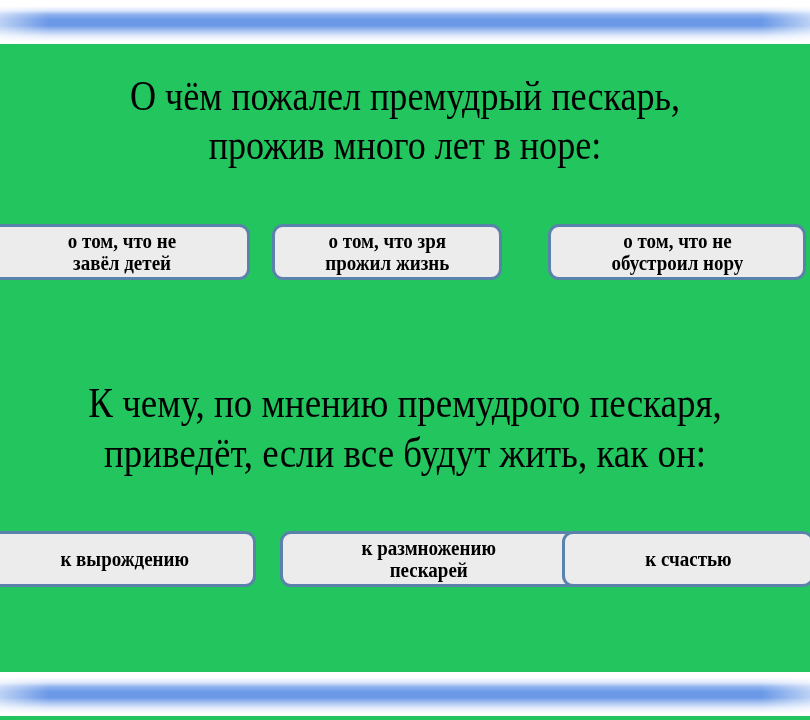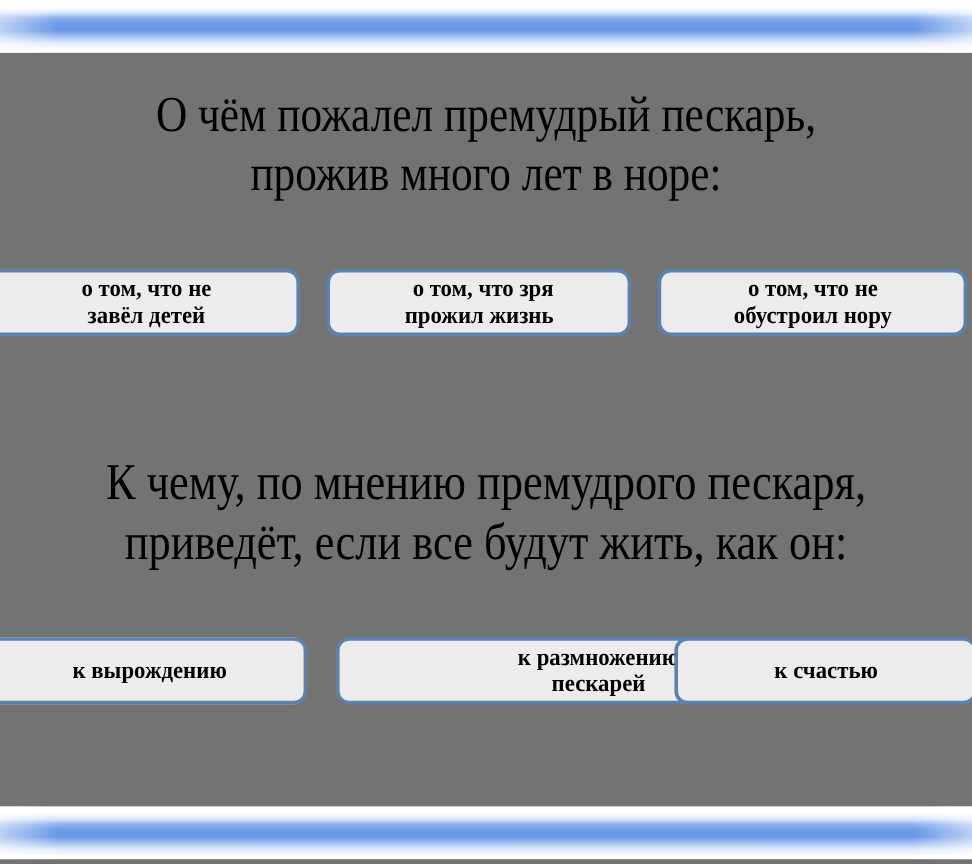"О чём пожалел премудрый пескарь," .slide { background: #737373 -> #22c55e }
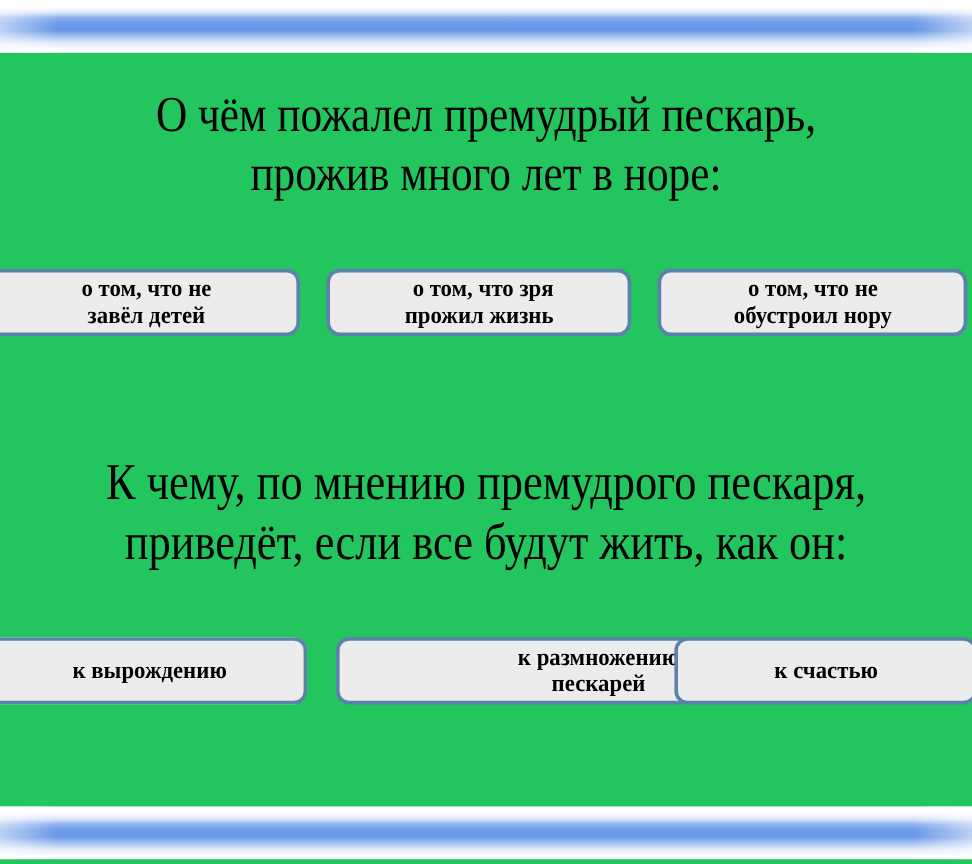"о том, что зря" .r1-b2 { text-align: right -> none; width: 254px -> 230px }
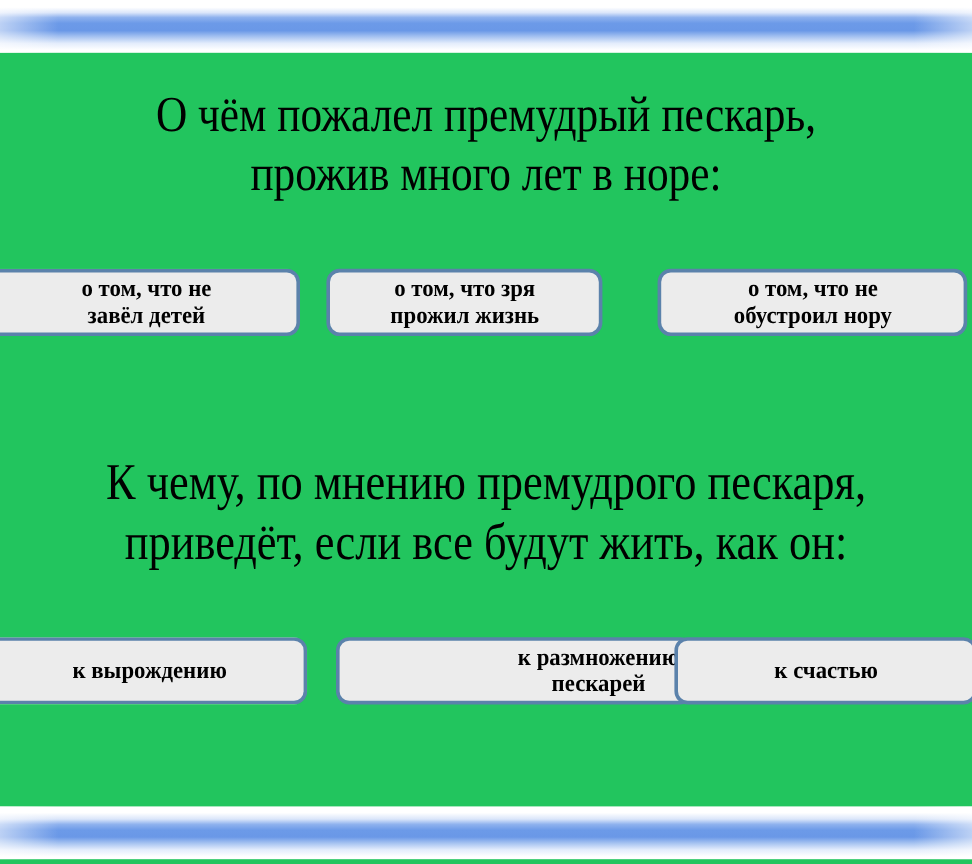"к размножению" .r2-b2 { justify-content: flex-end -> none }
